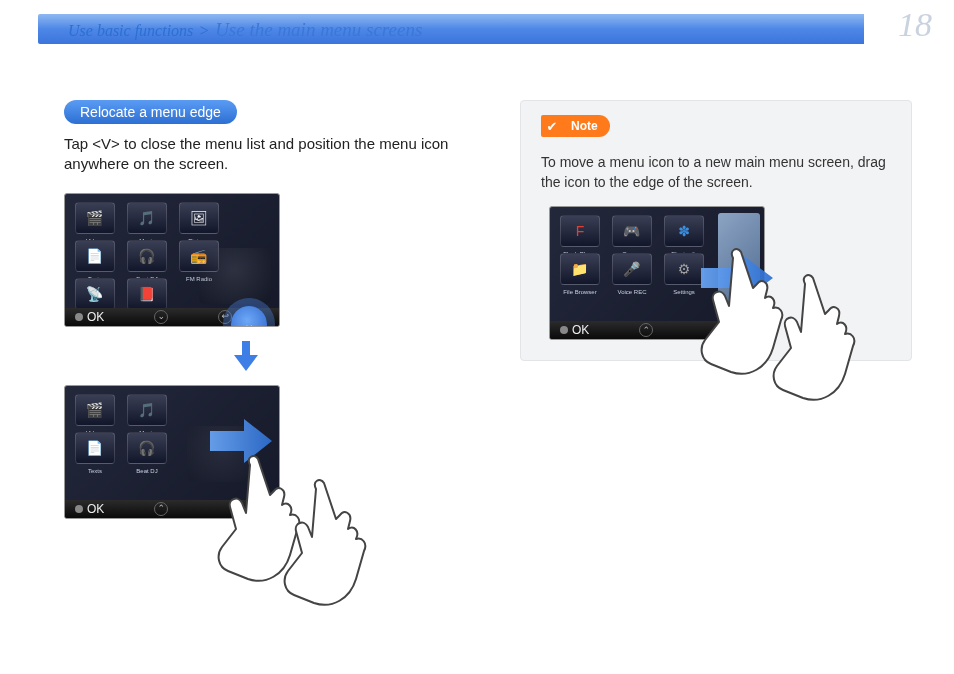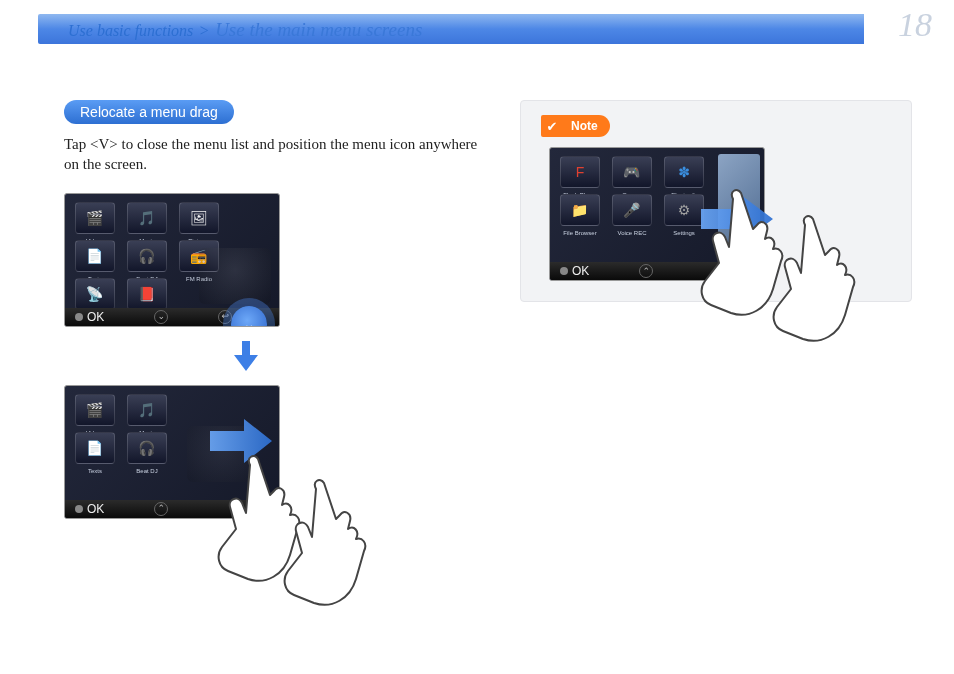"Relocate a menu drag" div.pill { text: drag -> edge }
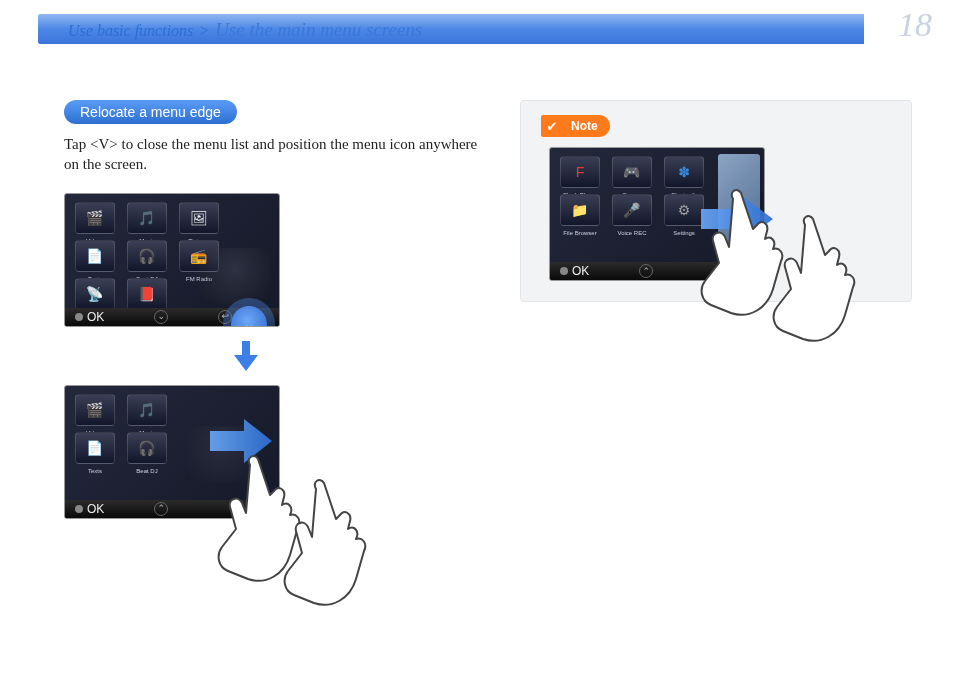"Tap <V> to close the" .instruction { font-family: Liberation Serif, serif -> none }
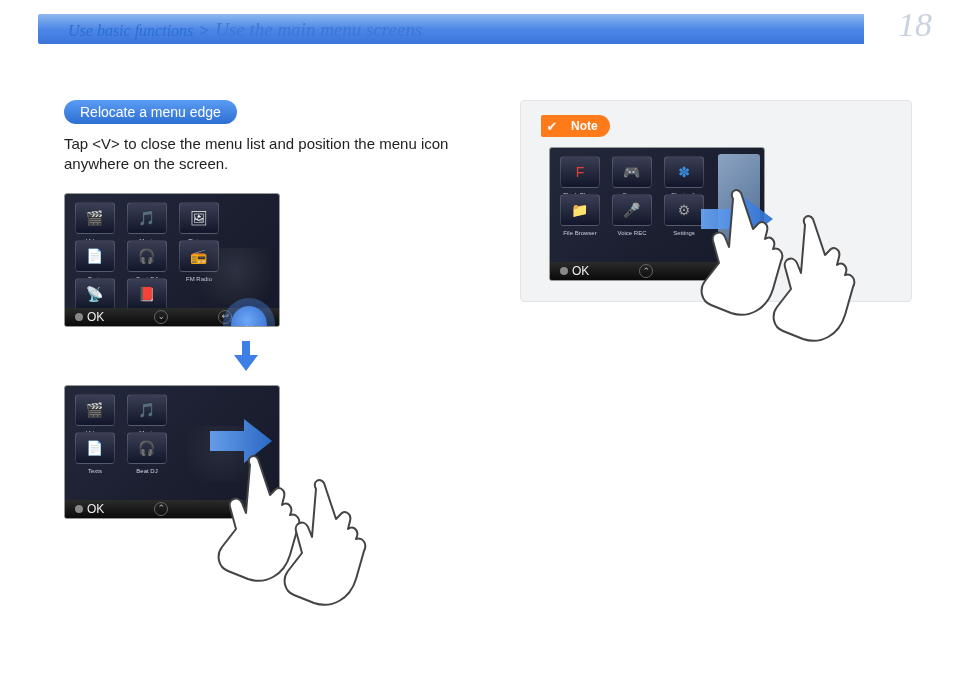"To move a menu icon" div.note-text { html: none -> <div>To move a menu icon to a new main menu screen, drag the icon to the edge of the screen.</div> }
